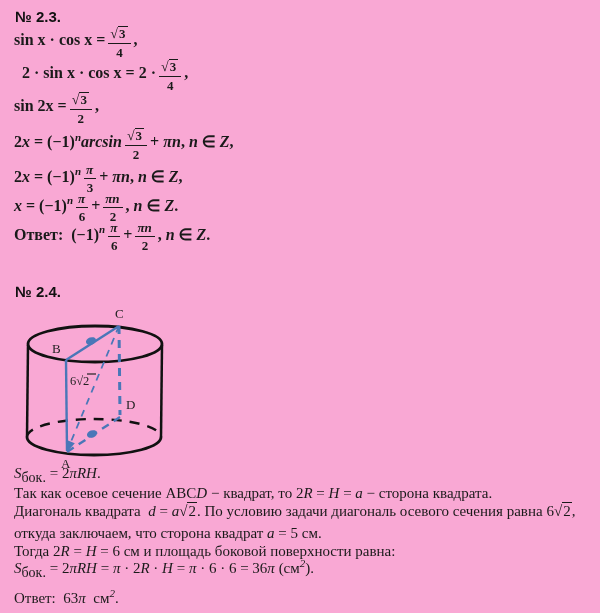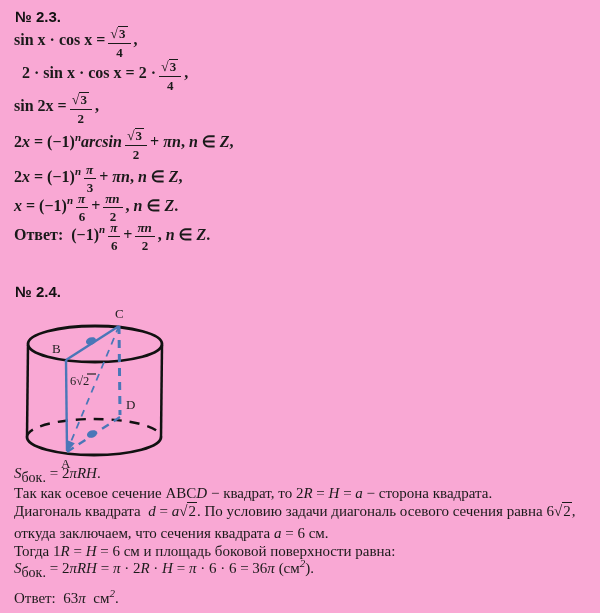"откуда заключаем, что сечения квадрата" span { text: сечения квадрата -> сторона квадрат }
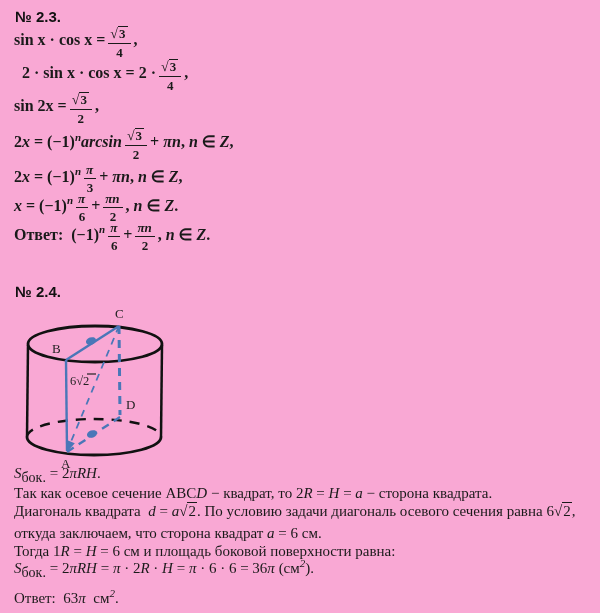"= 6 см." span { text: 6 -> 5 }
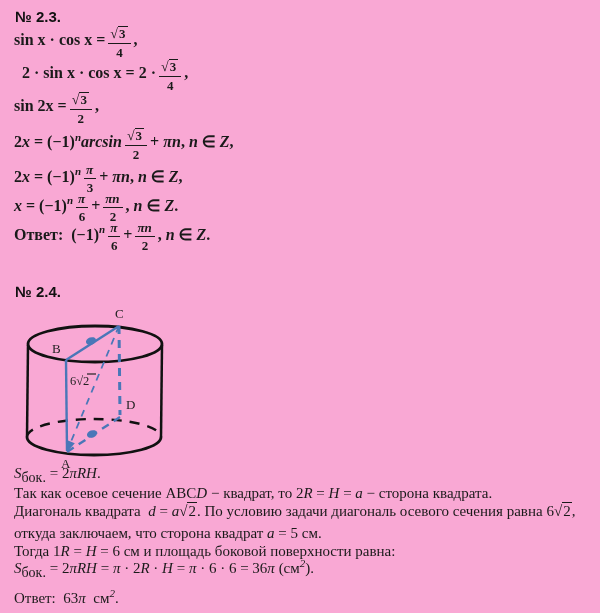"Тогда 1" span { text: 1 -> 2 }
